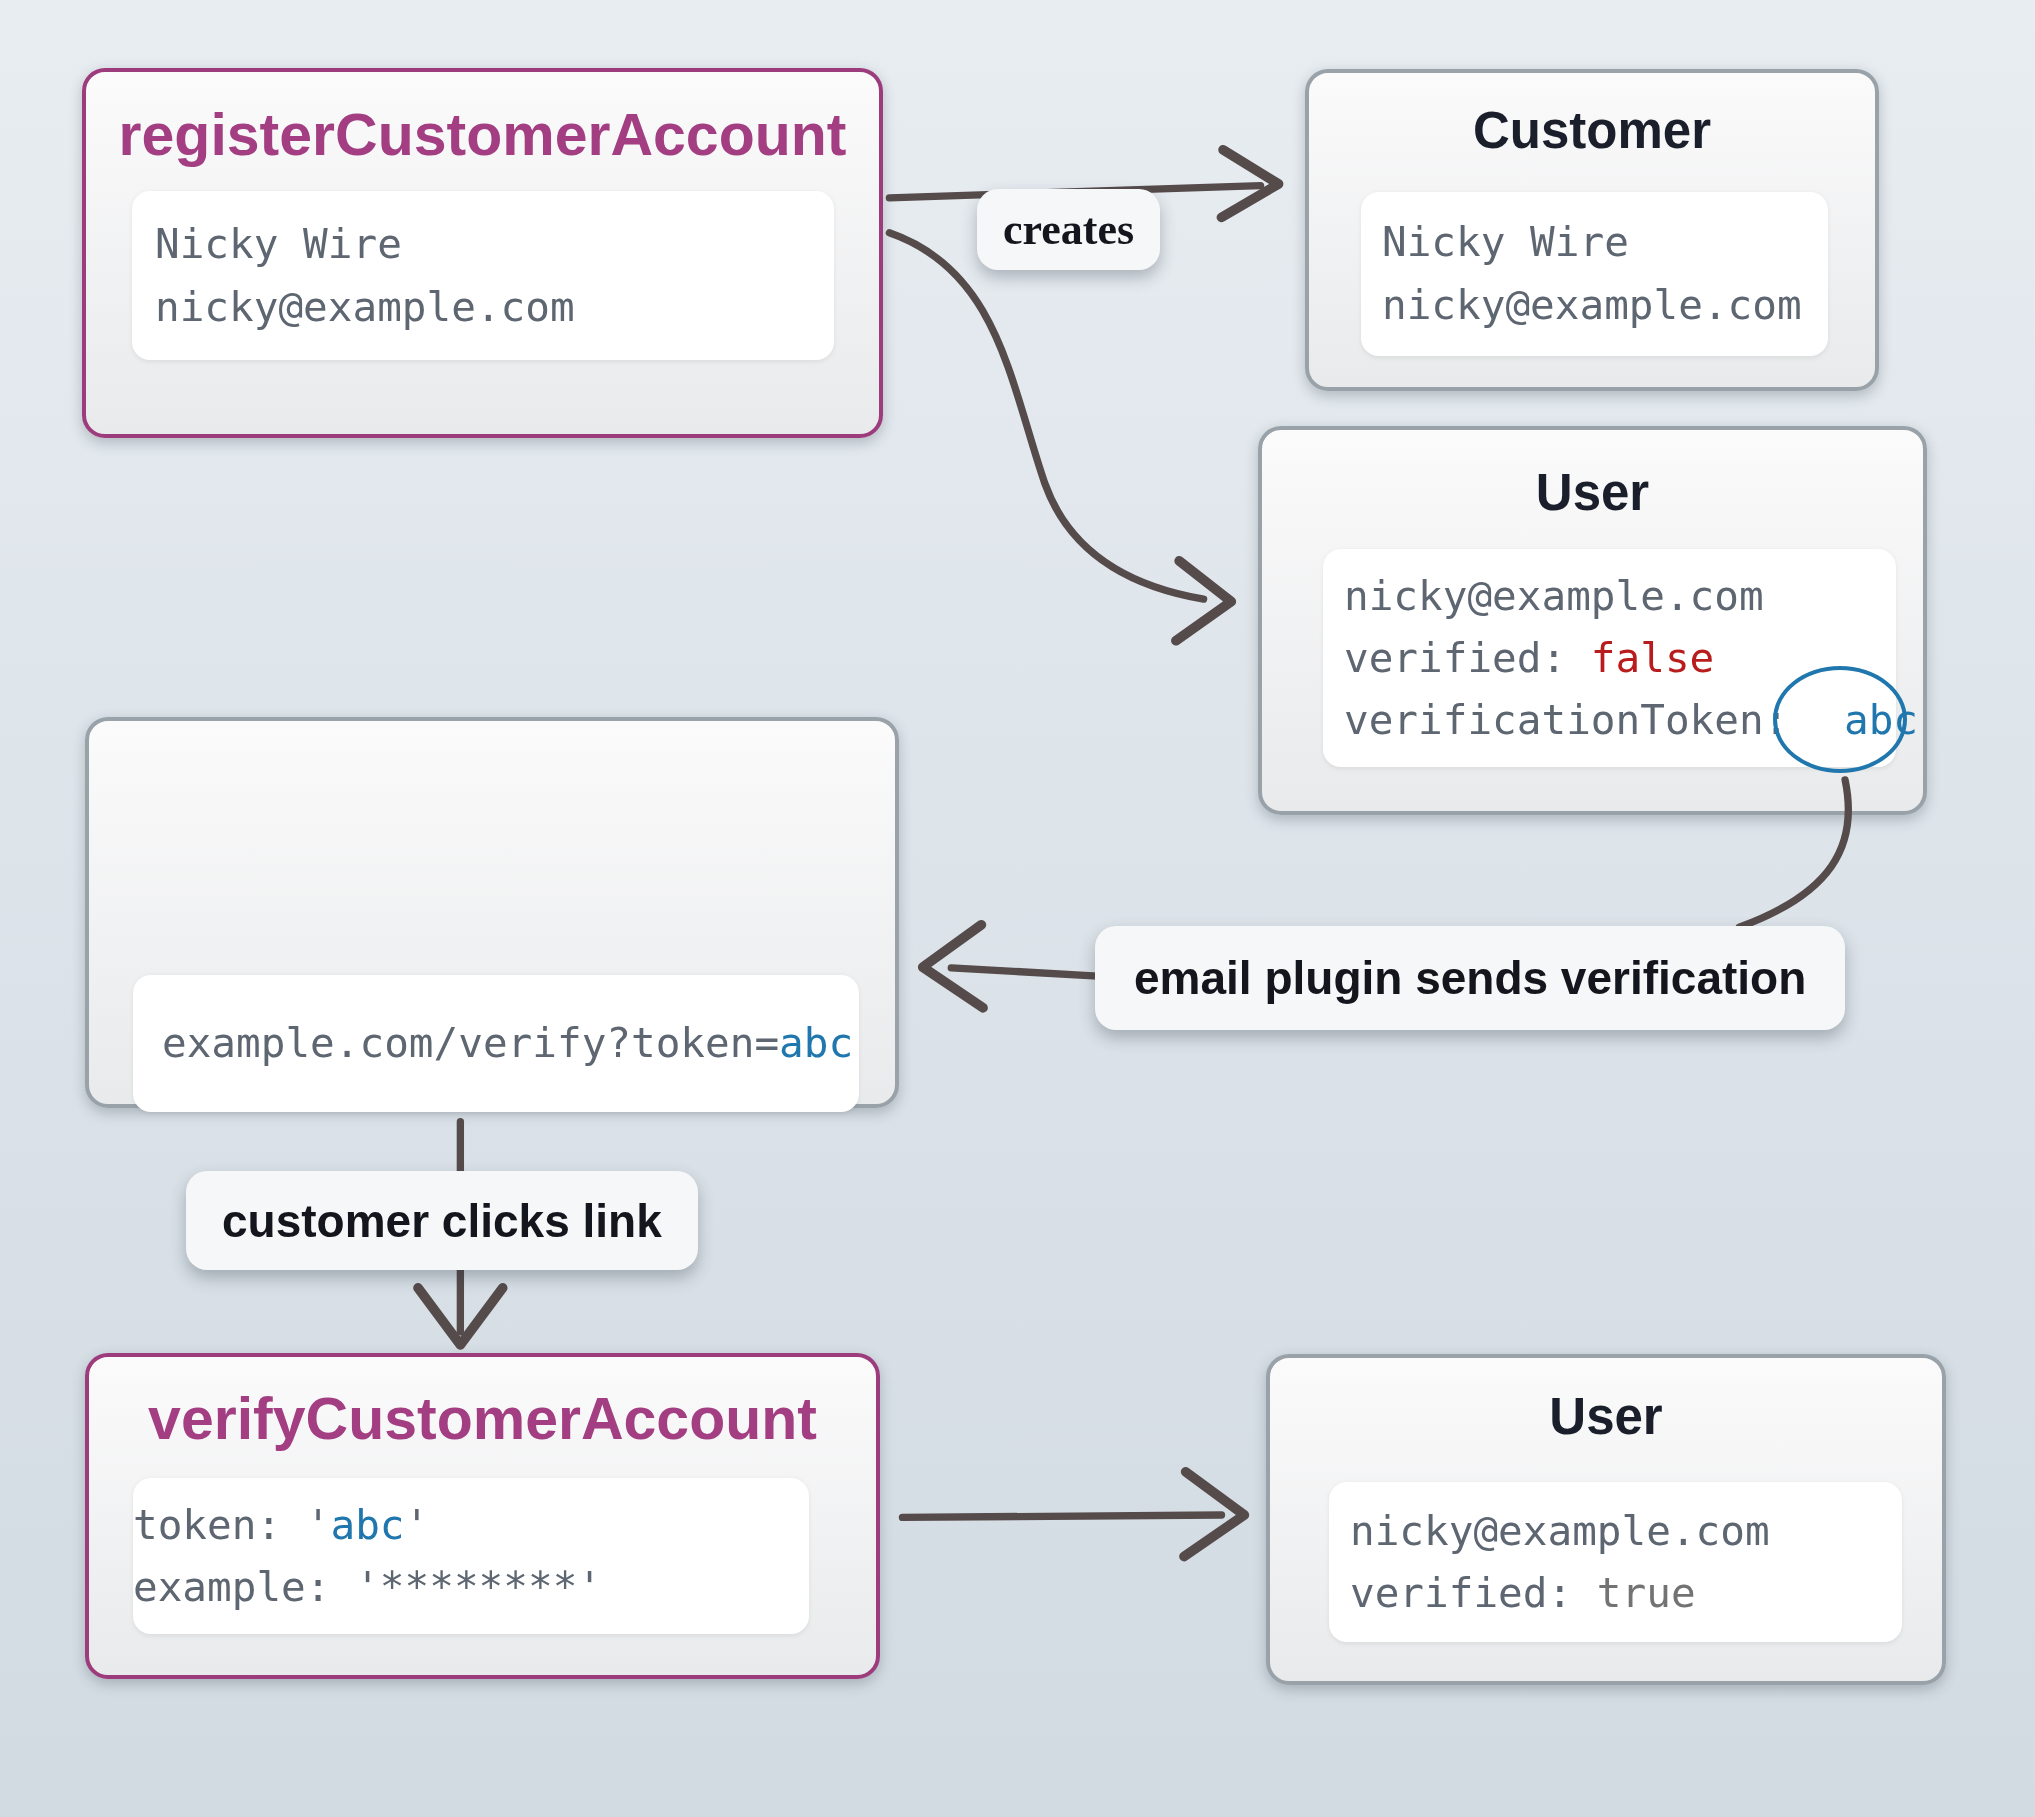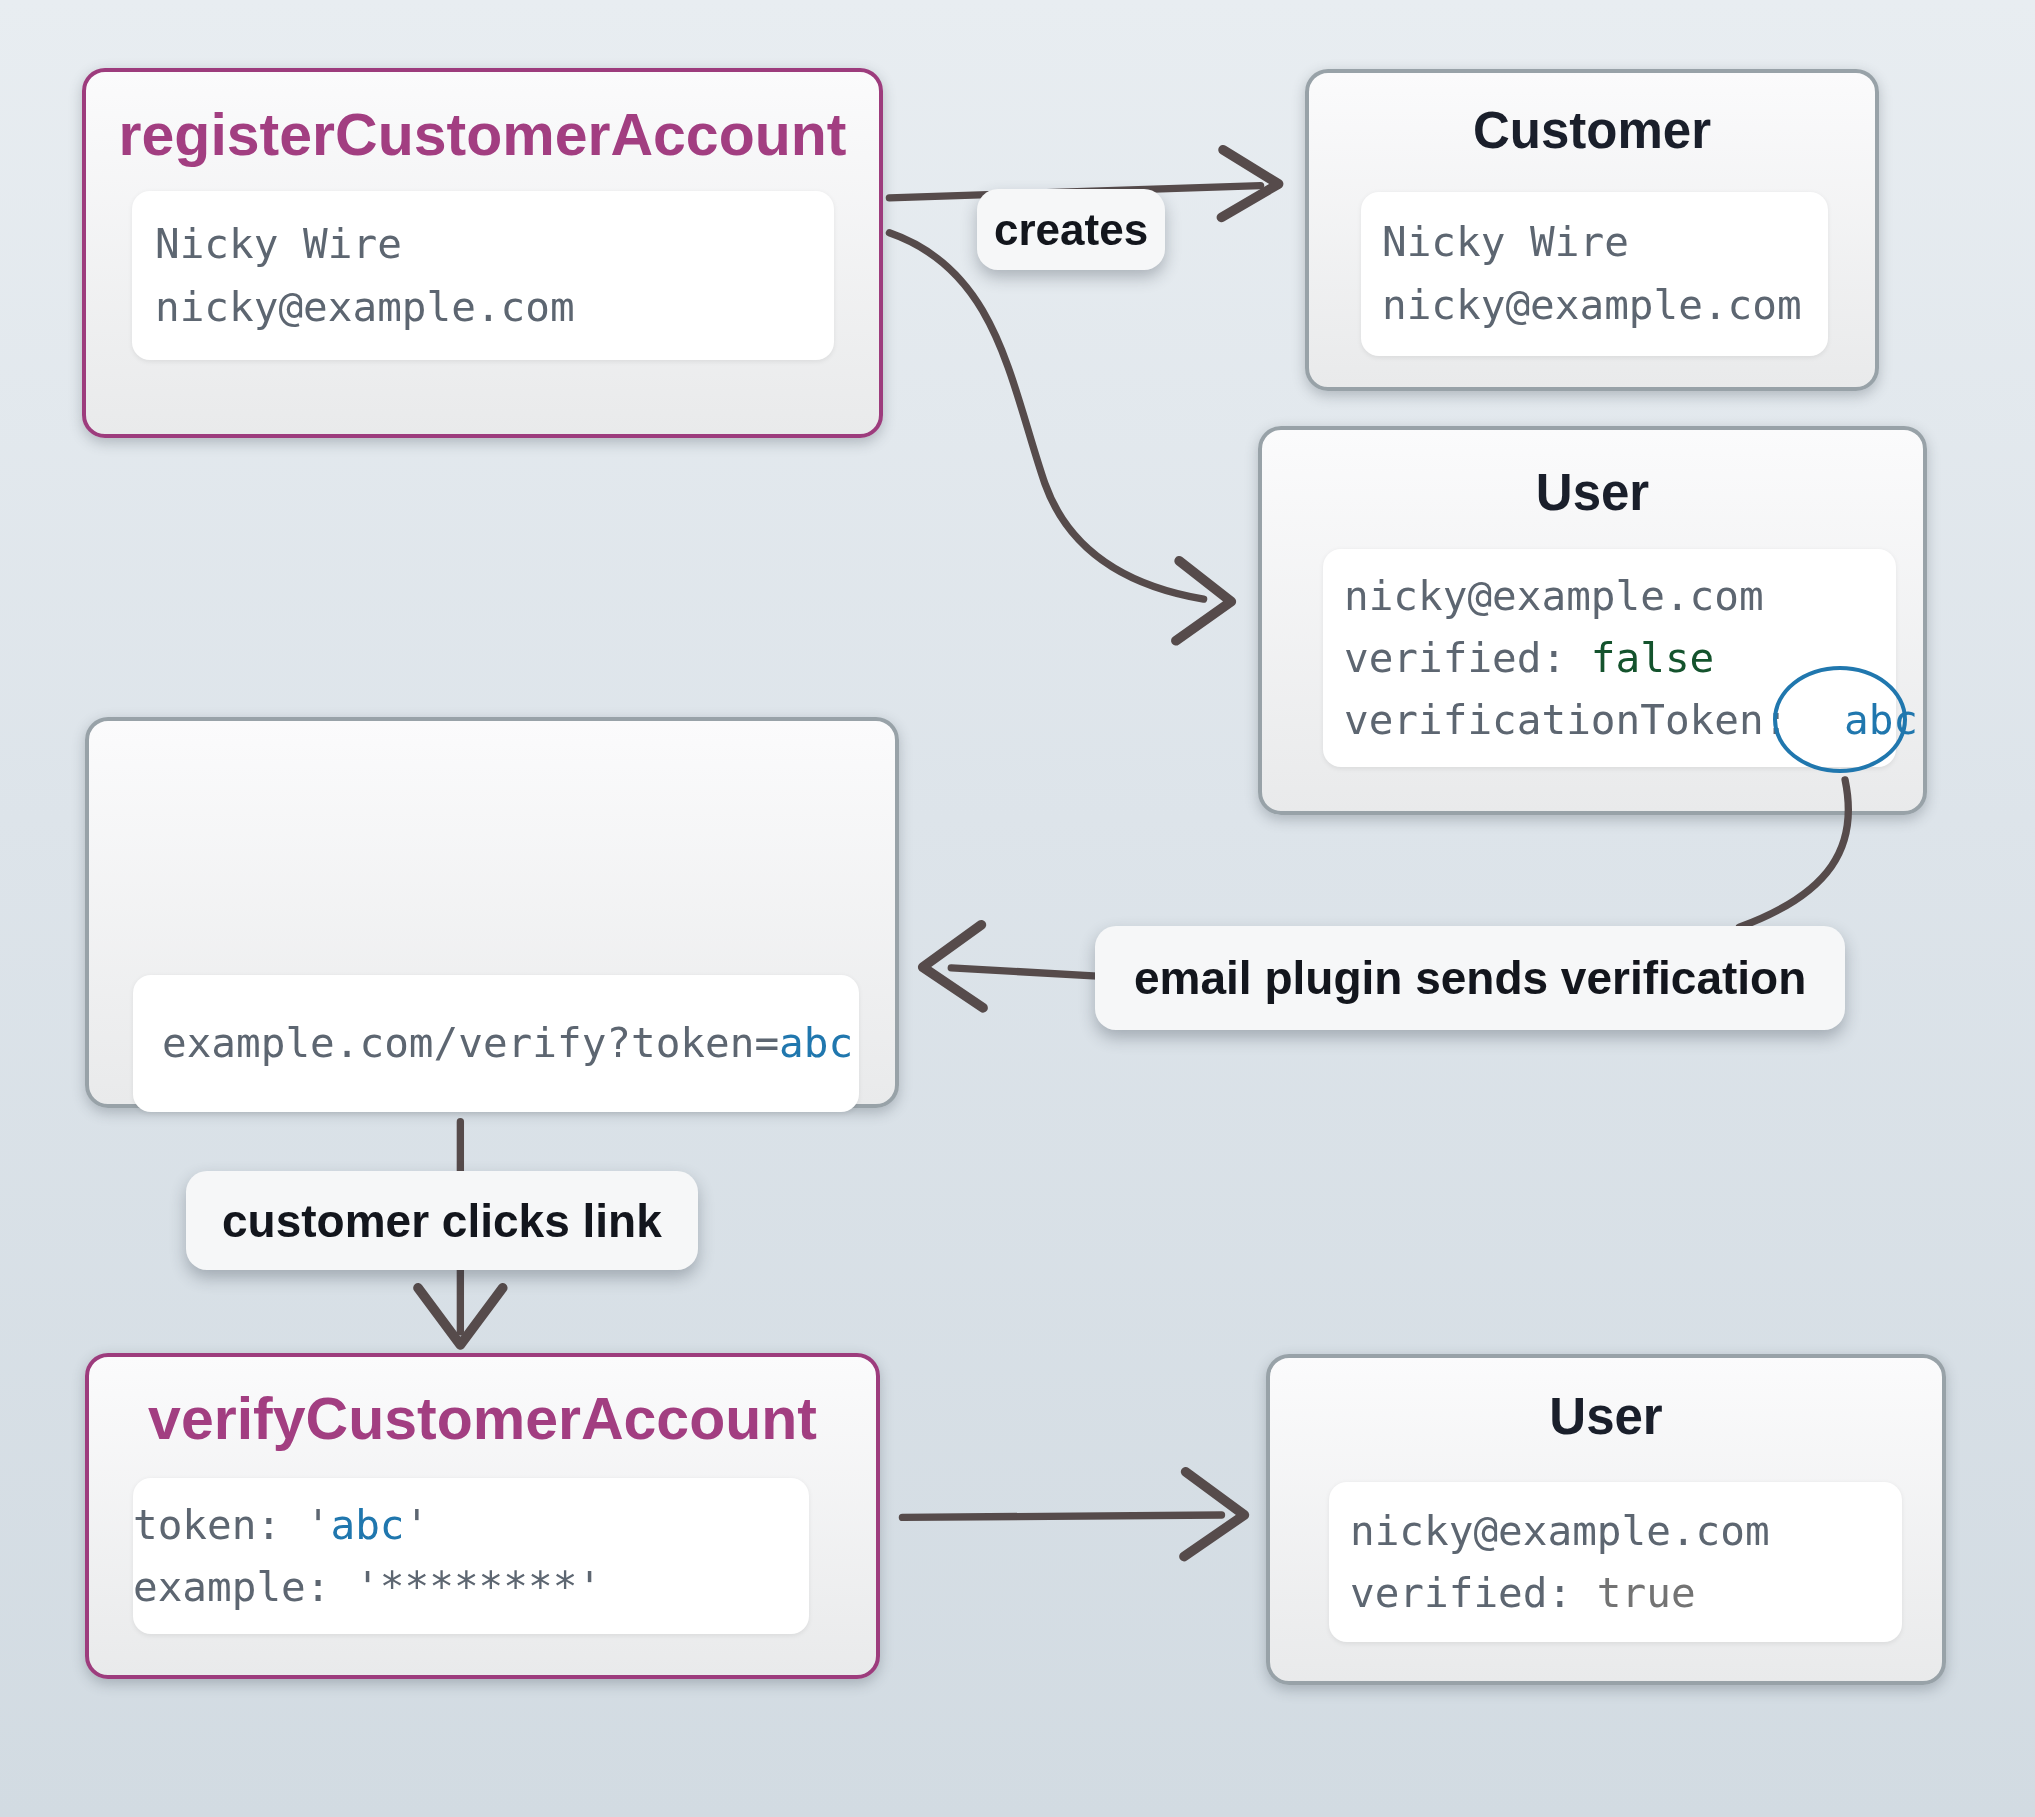"creates" div.pill { font-family: none -> Liberation Serif, serif; padding: 0 17px -> 0 26px }
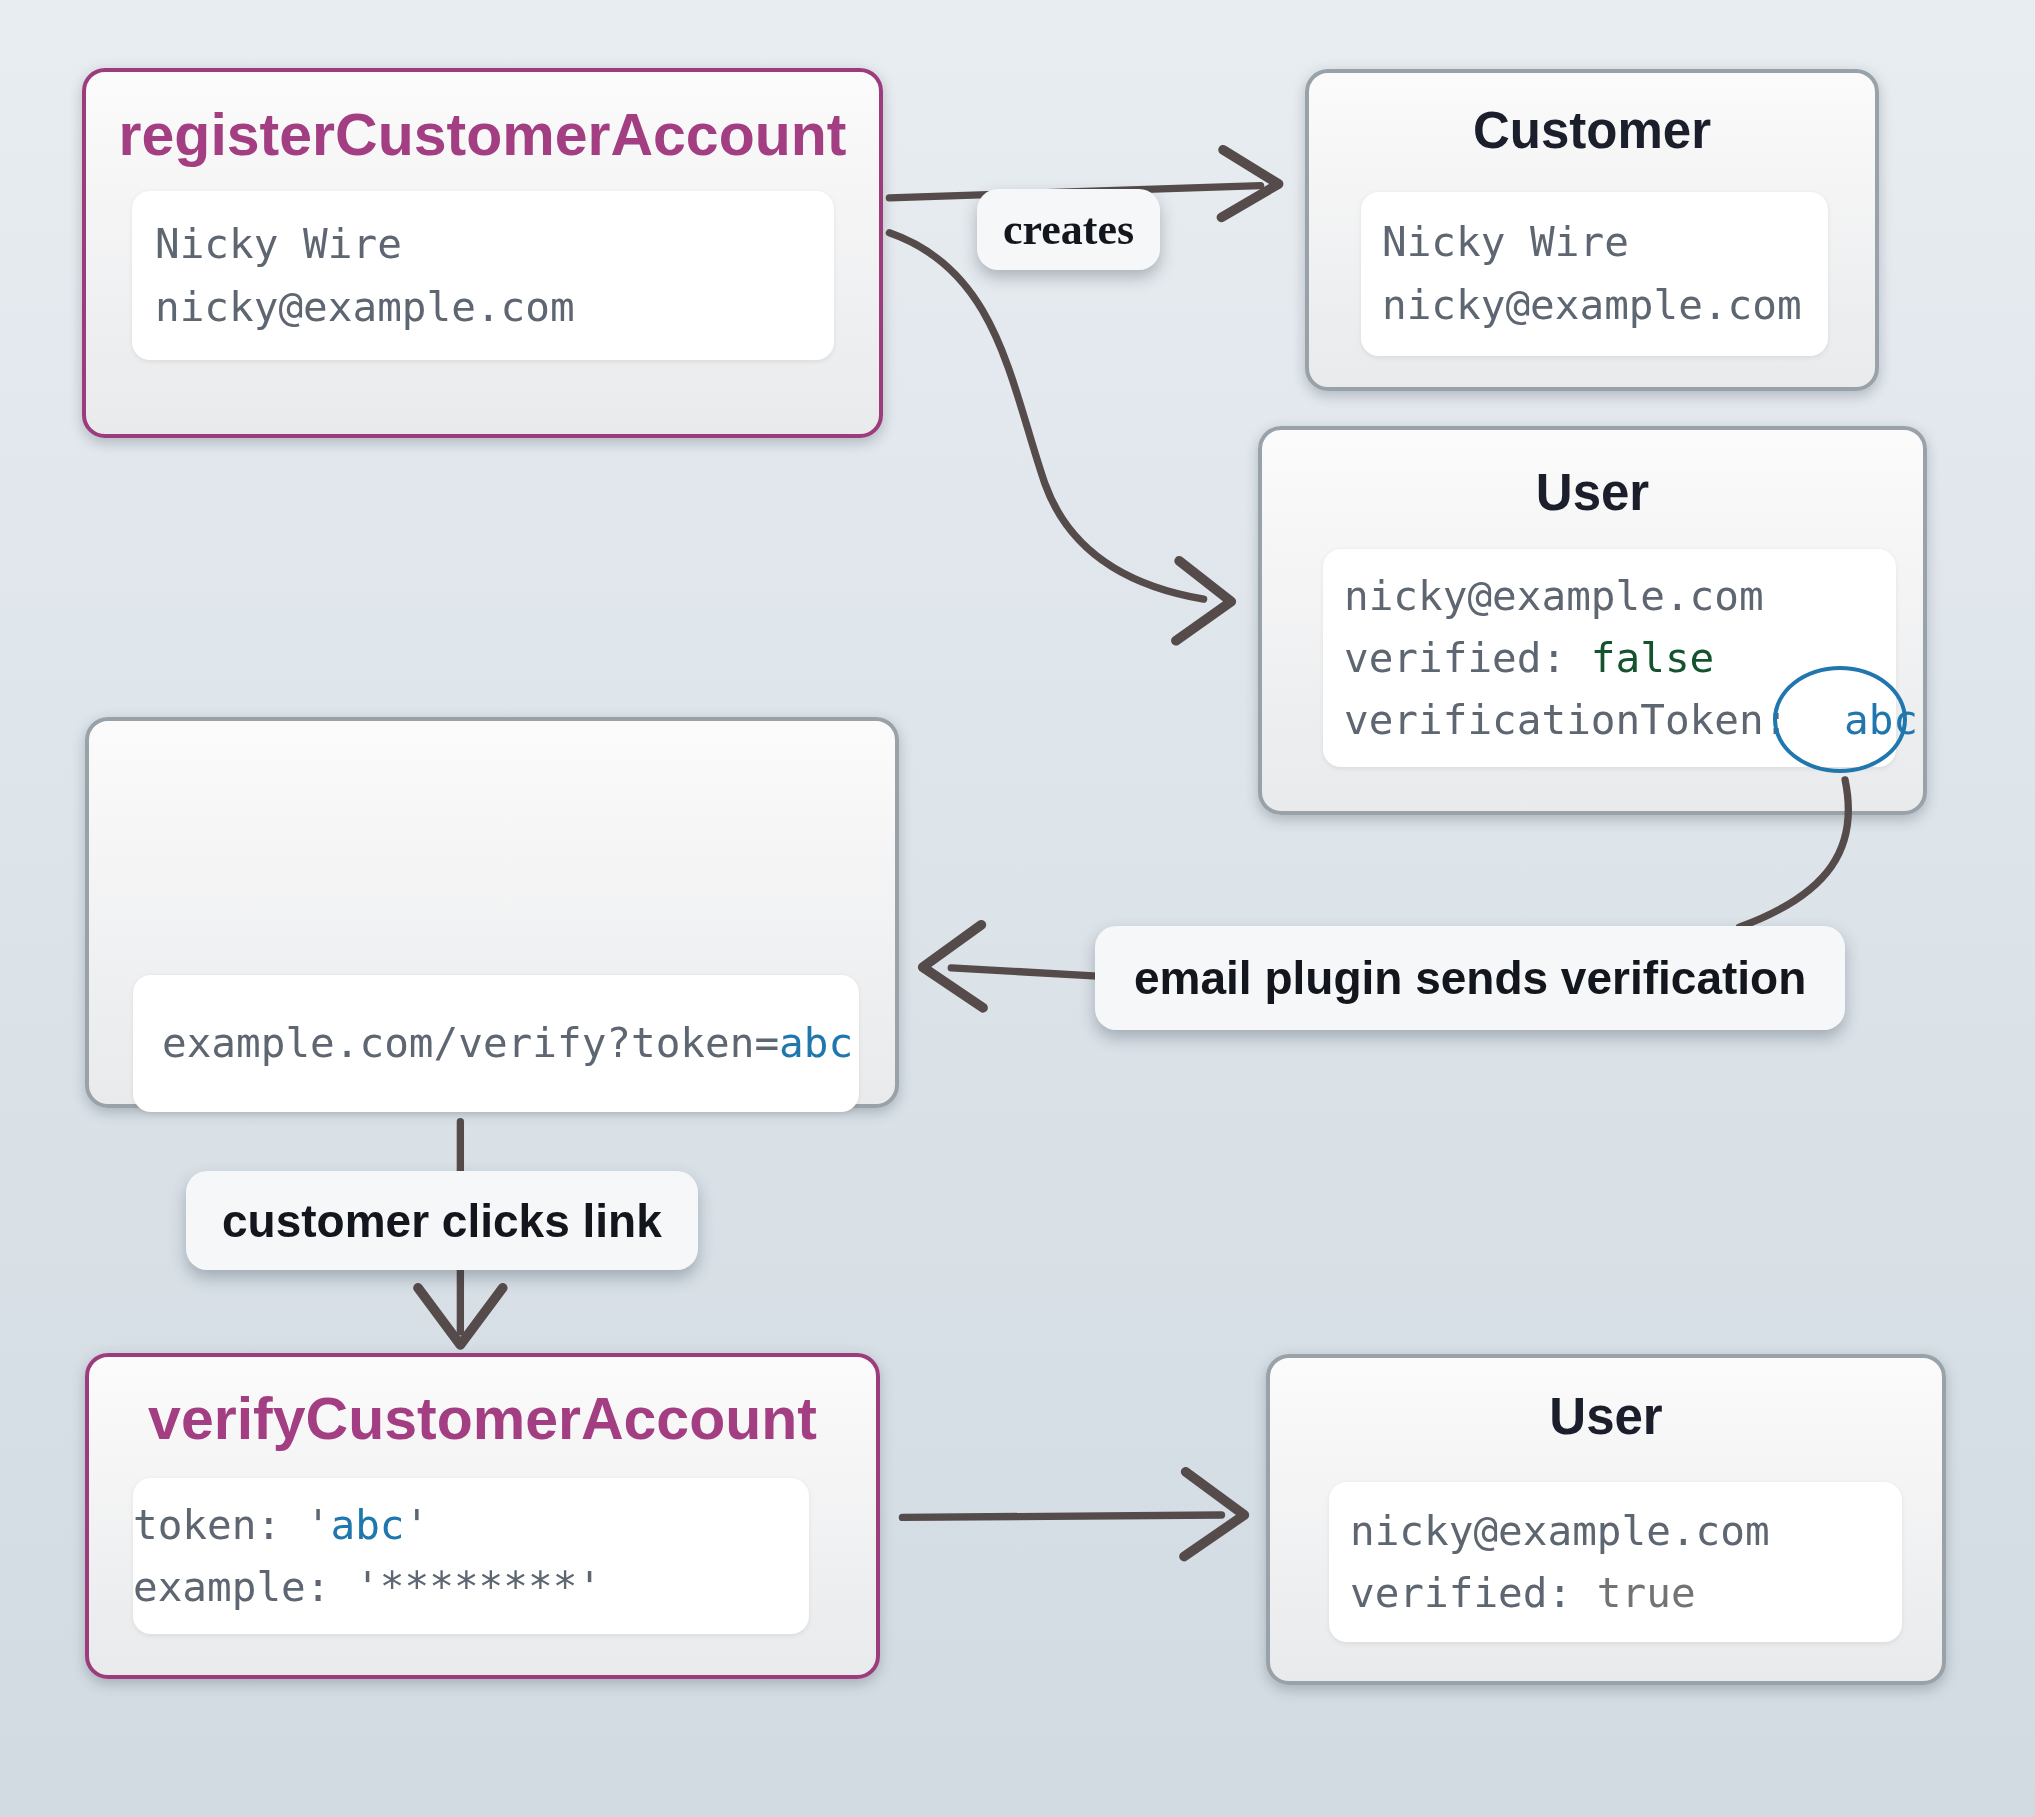"false" .val-red { color: #14532d -> #b91c1c }
